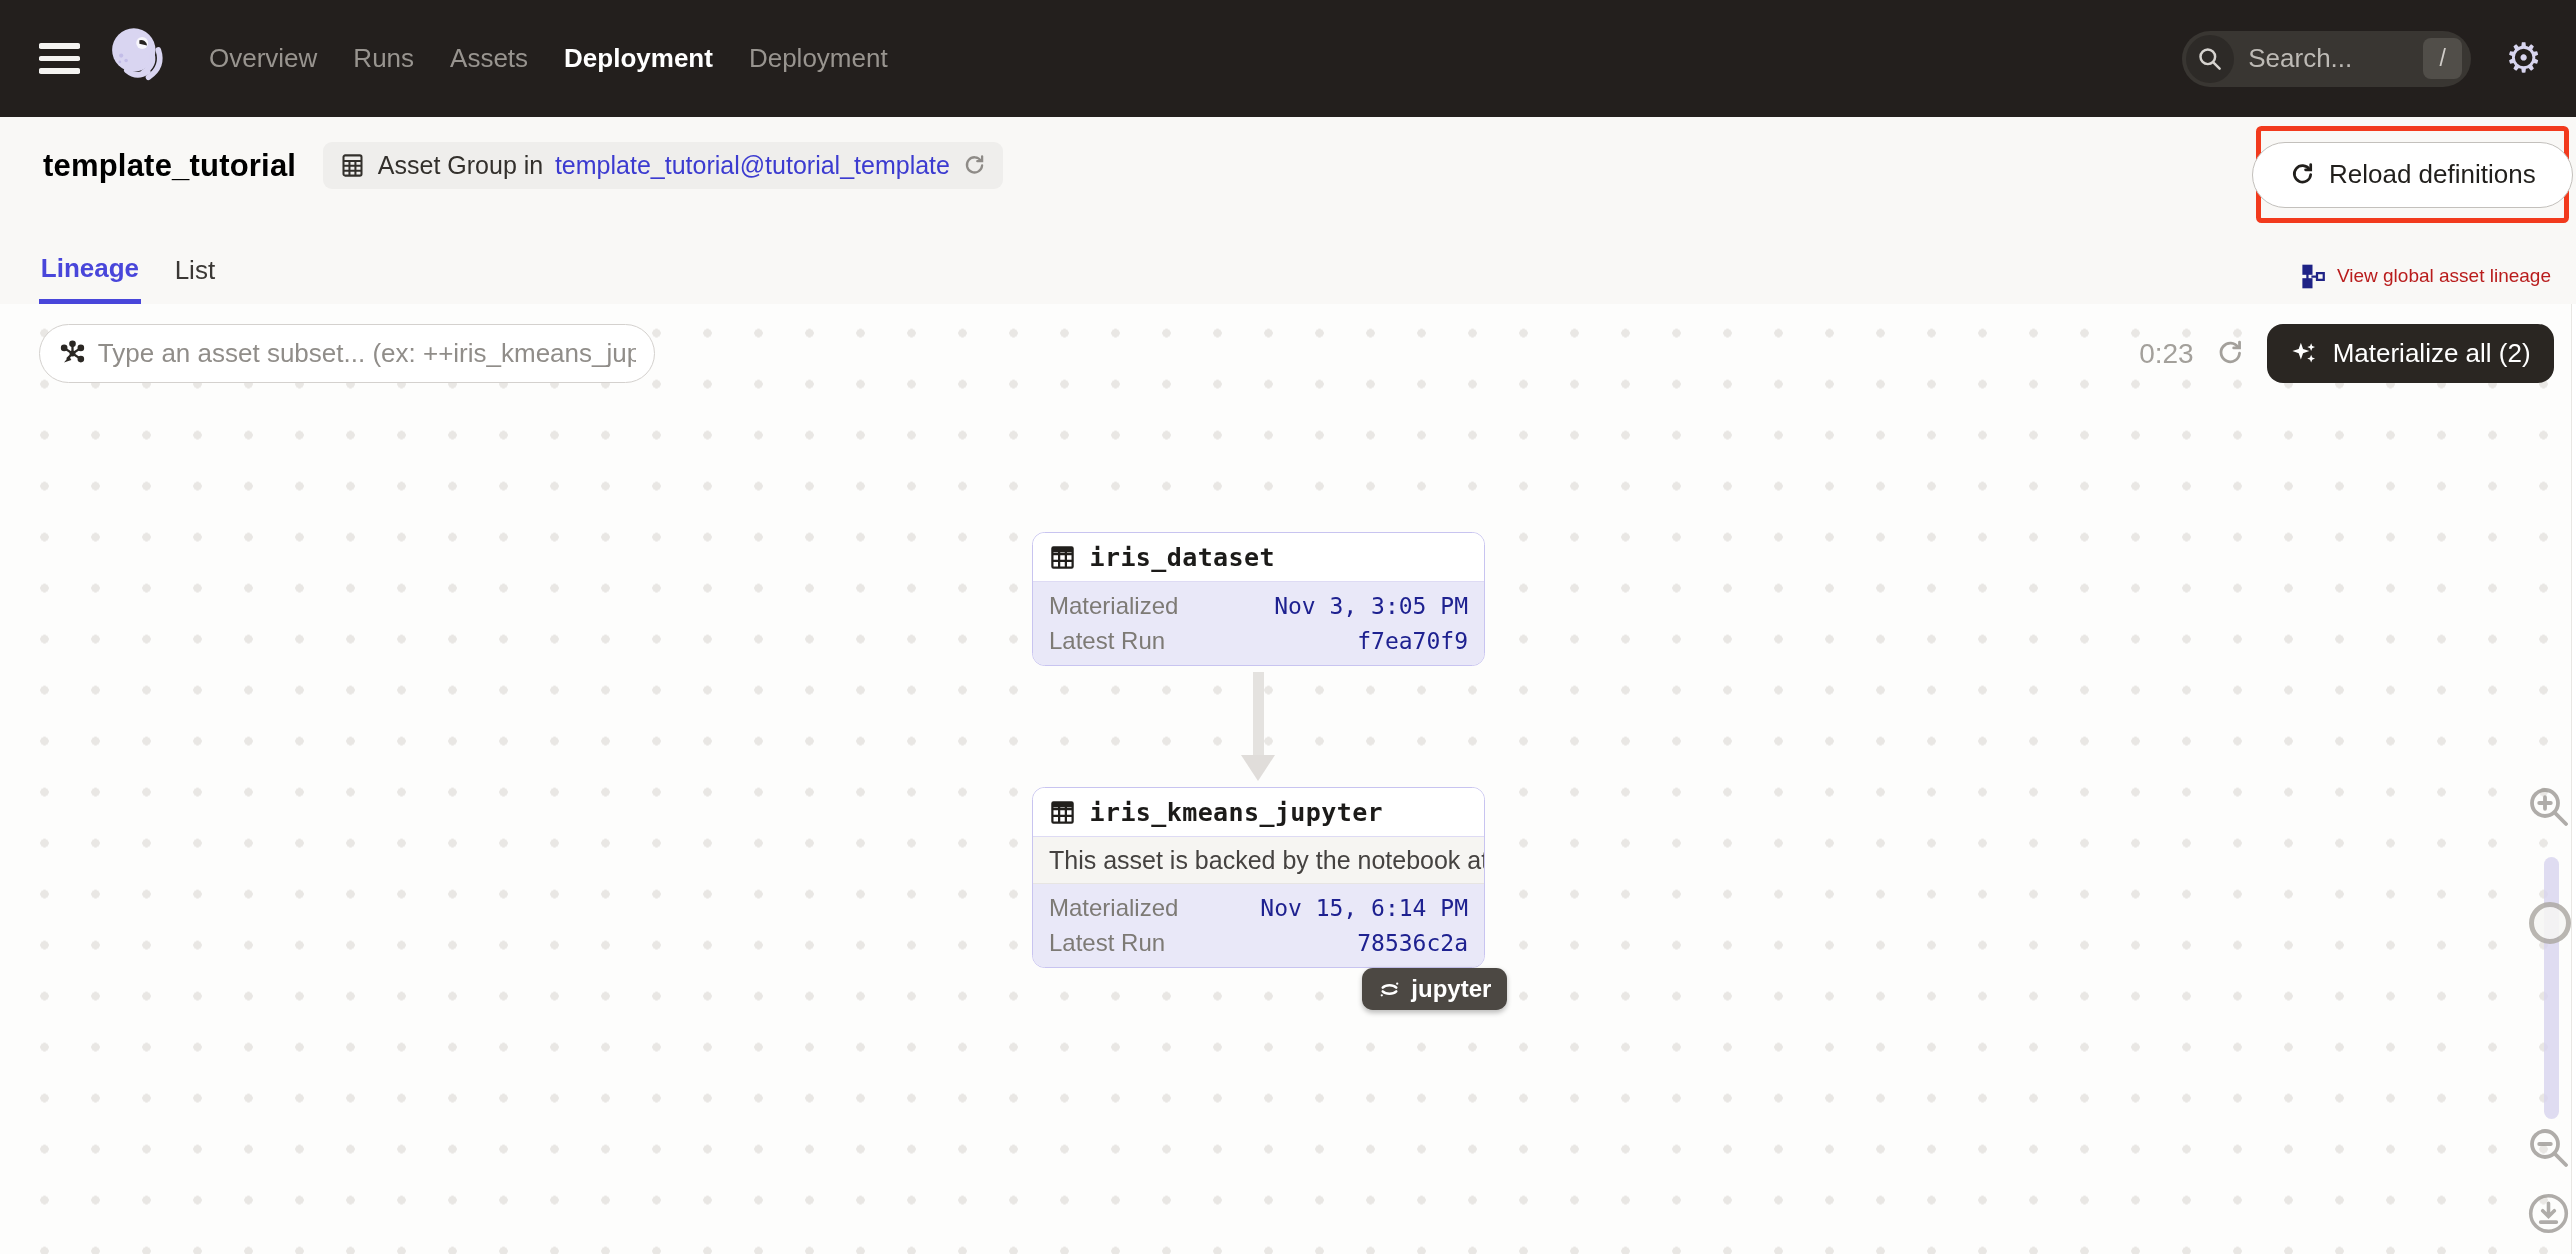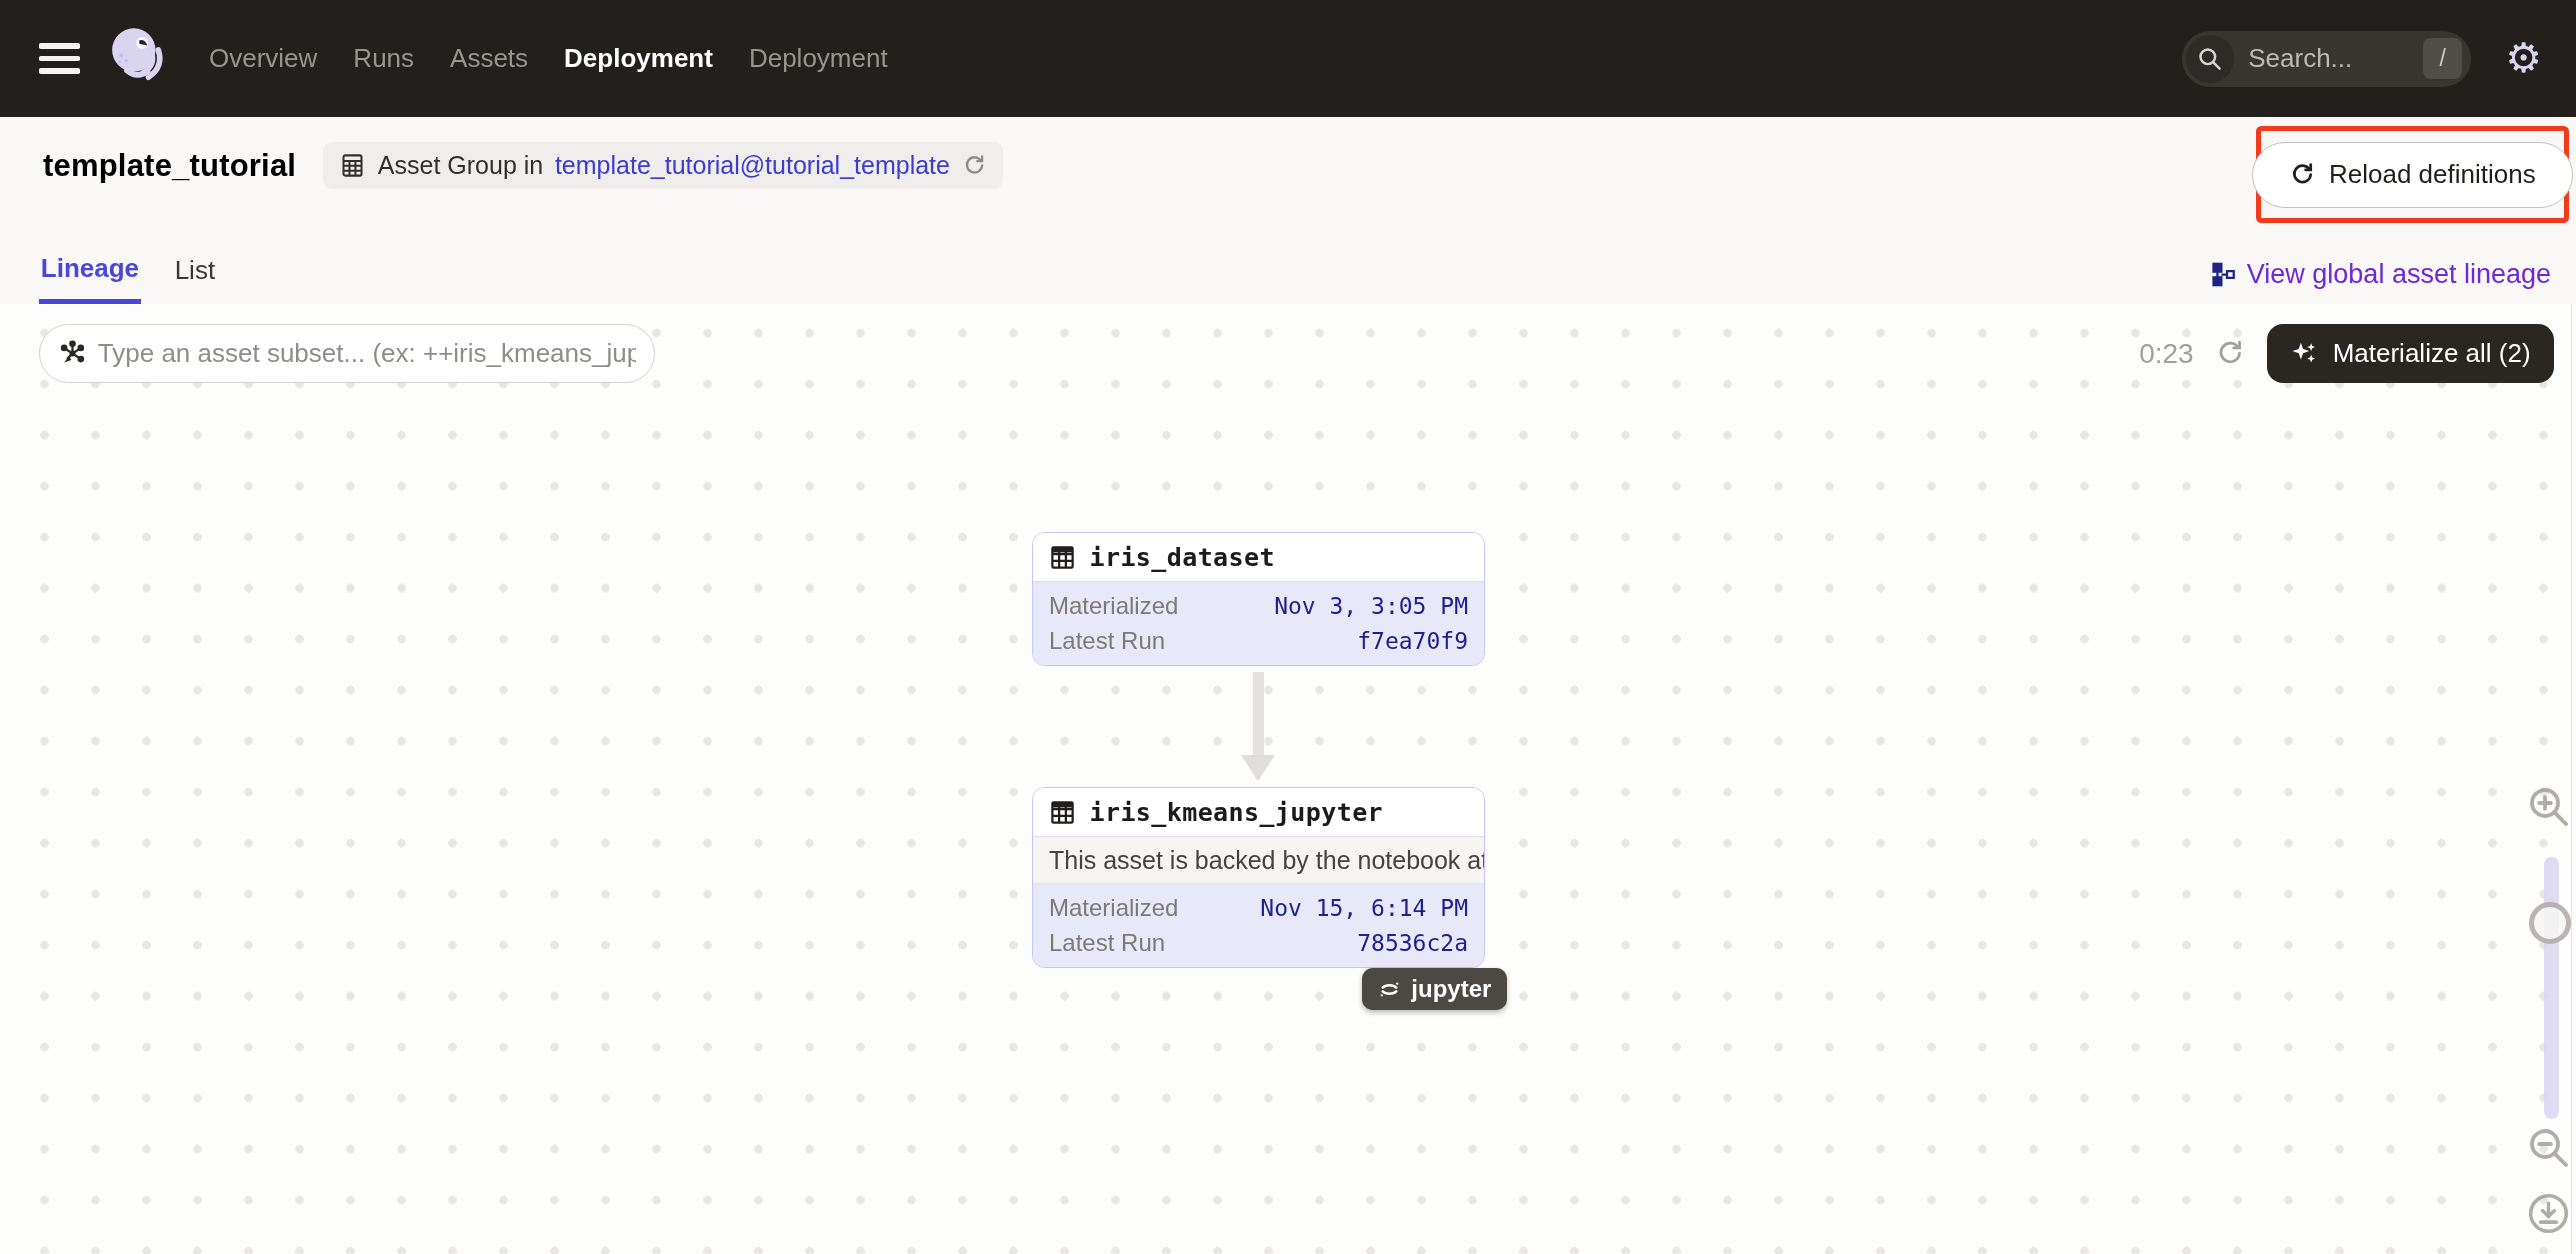"View global asset lineage" .global-link { color: #6d28d9 -> #b91c1c; font-size: 27px -> 19px }
